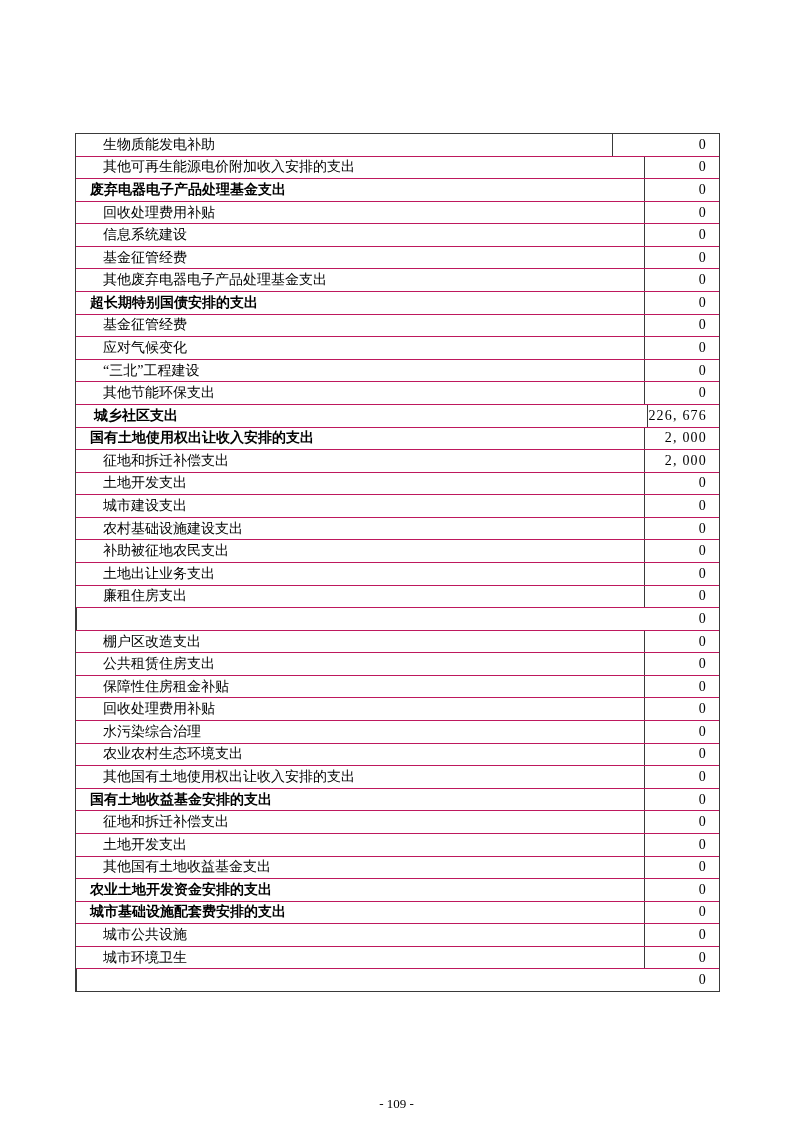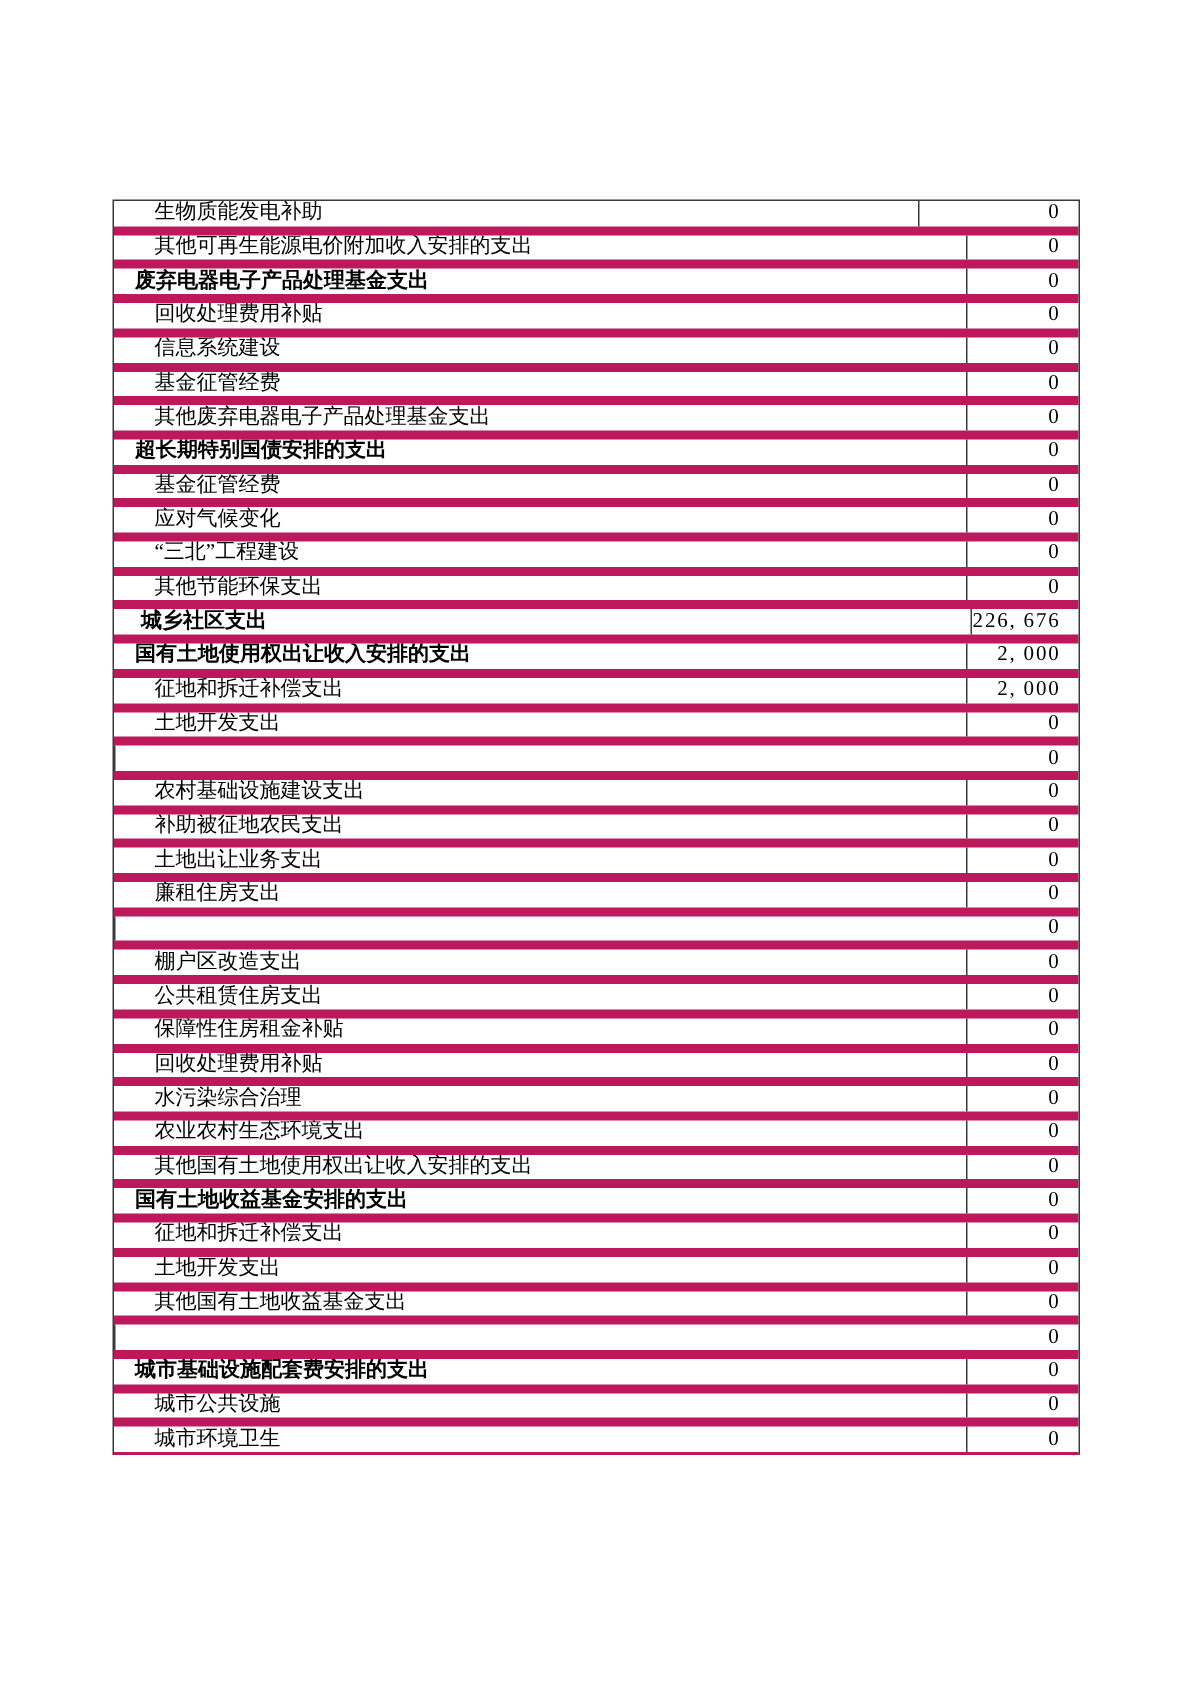"生物质能发电补助" .sheet { height: 970px -> 1122px }
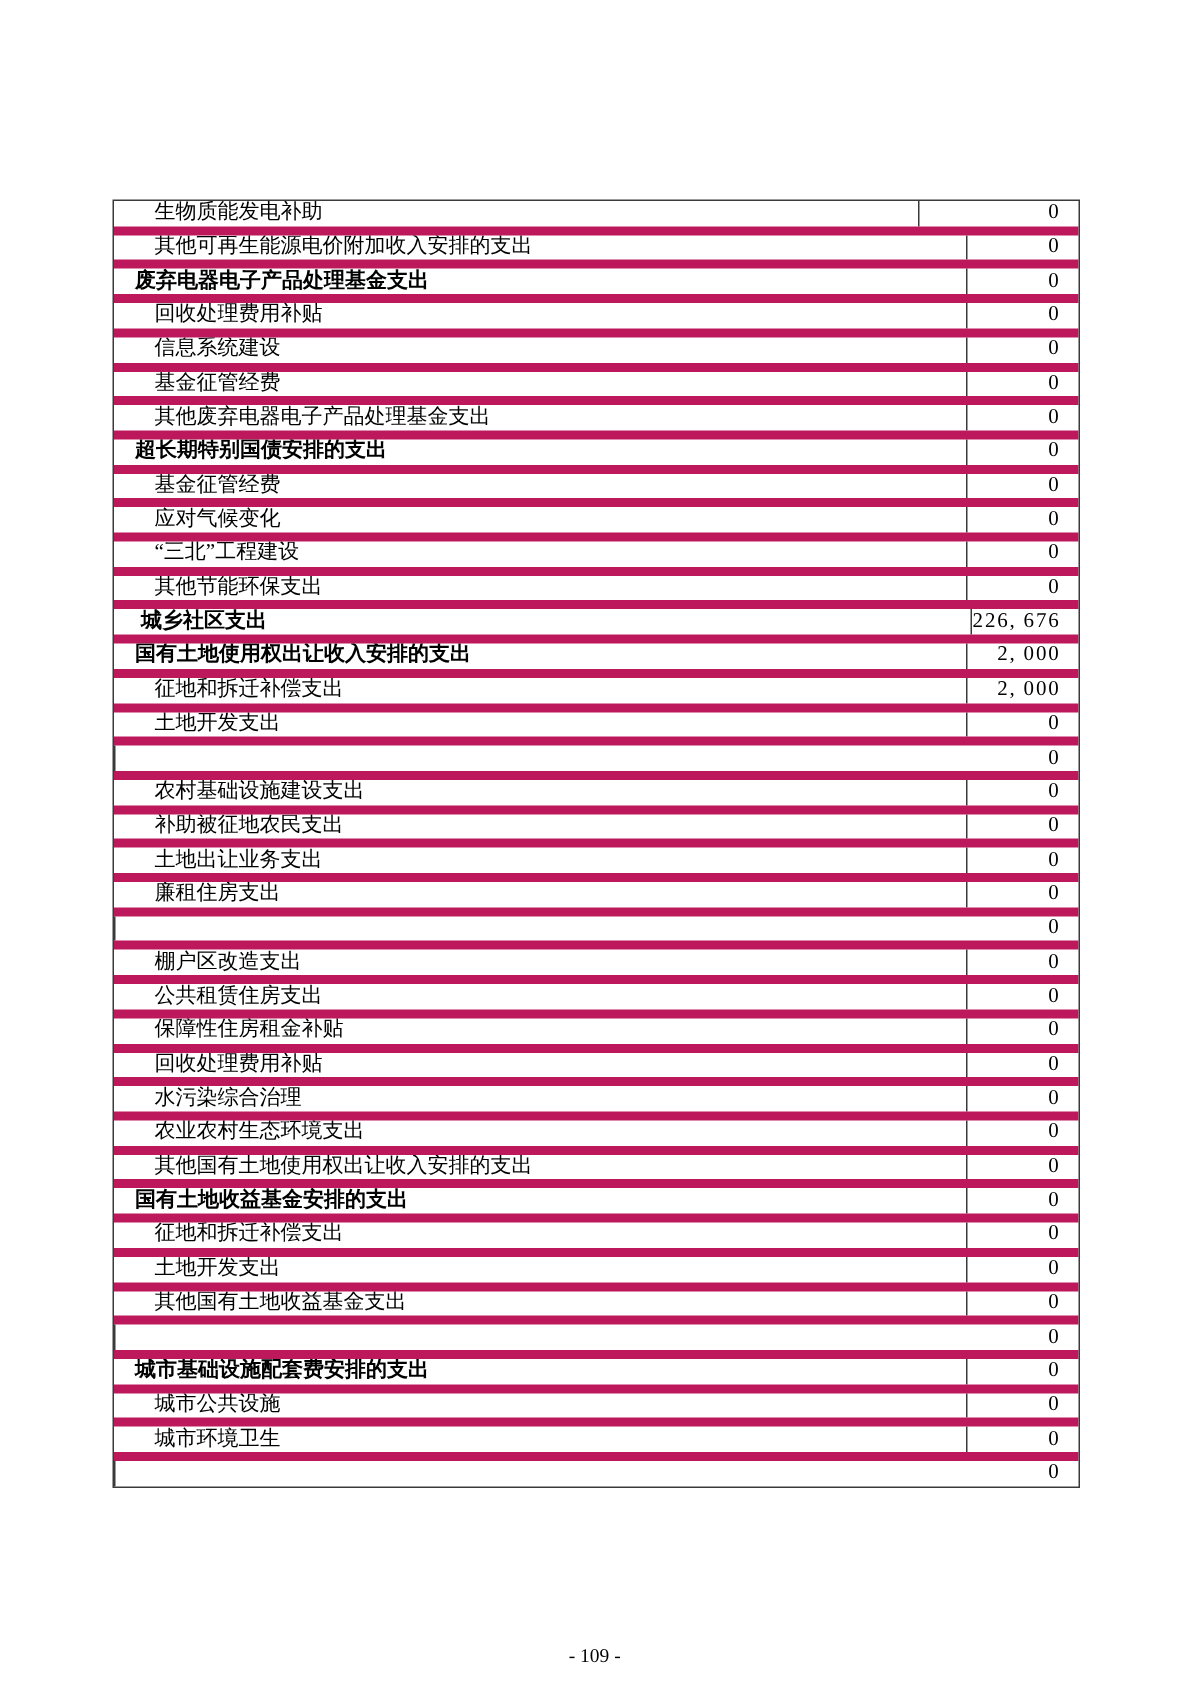"其他可再生能源电价附加收入安排的支出" .t-row + .t-row { border-top: 6px solid #be185d -> 1px solid #be185d }
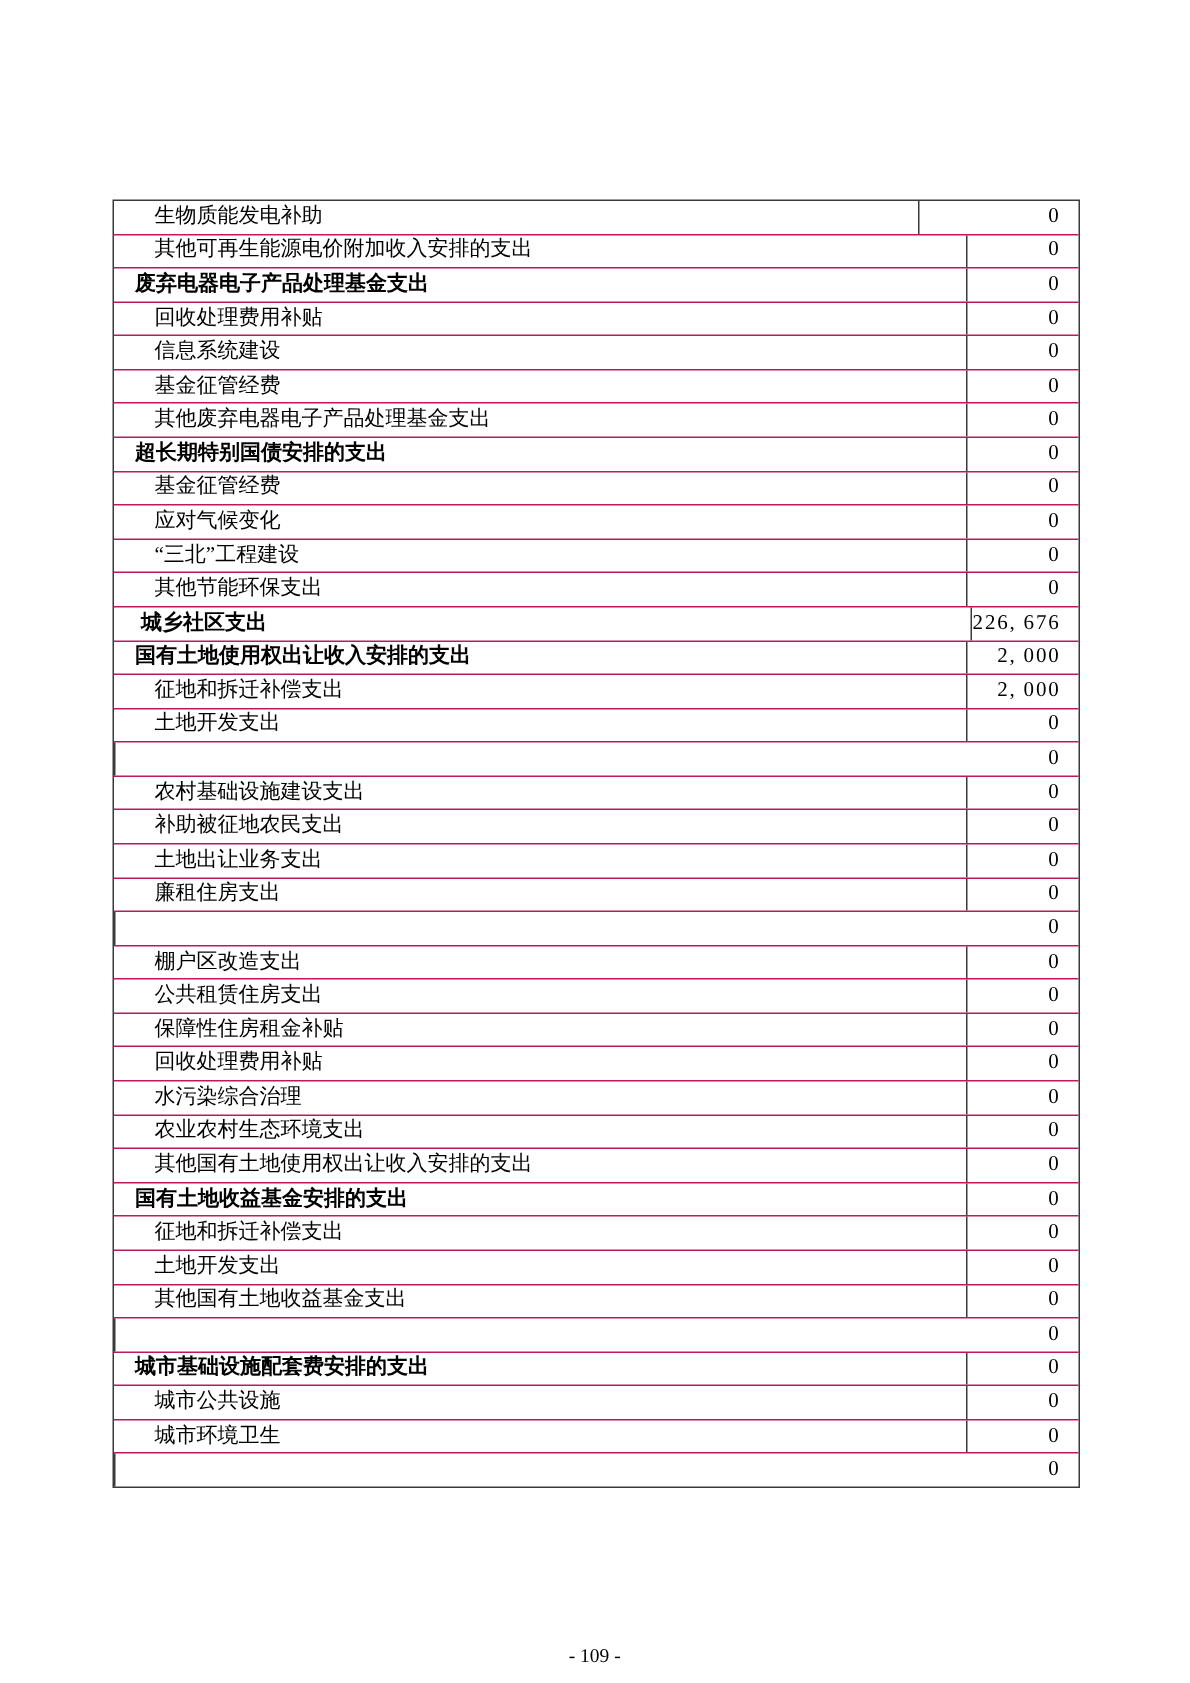"城市建设支出" div.cell-label { html: none -> <div>城市建设支出</div> }
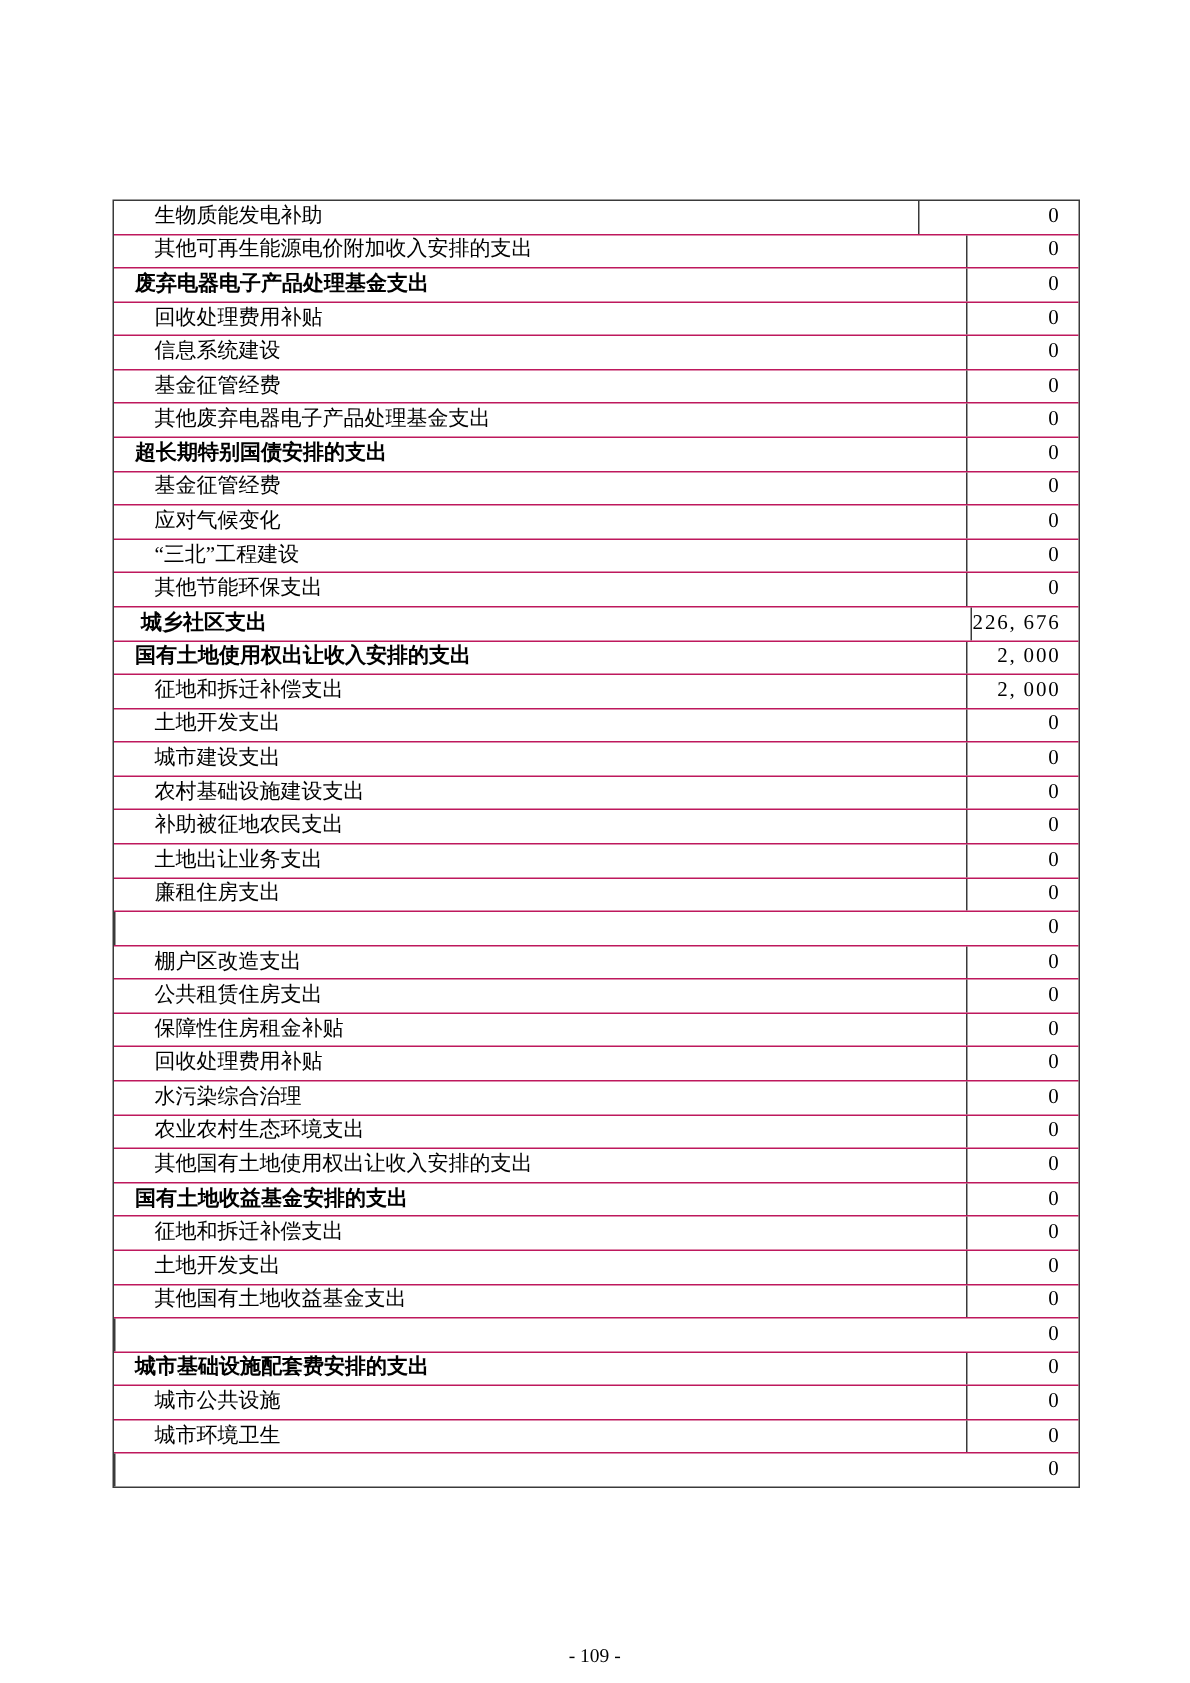"农业土地开发资金安排的支出" div.cell-label { html: none -> <div>农业土地开发资金安排的支出</div> }
